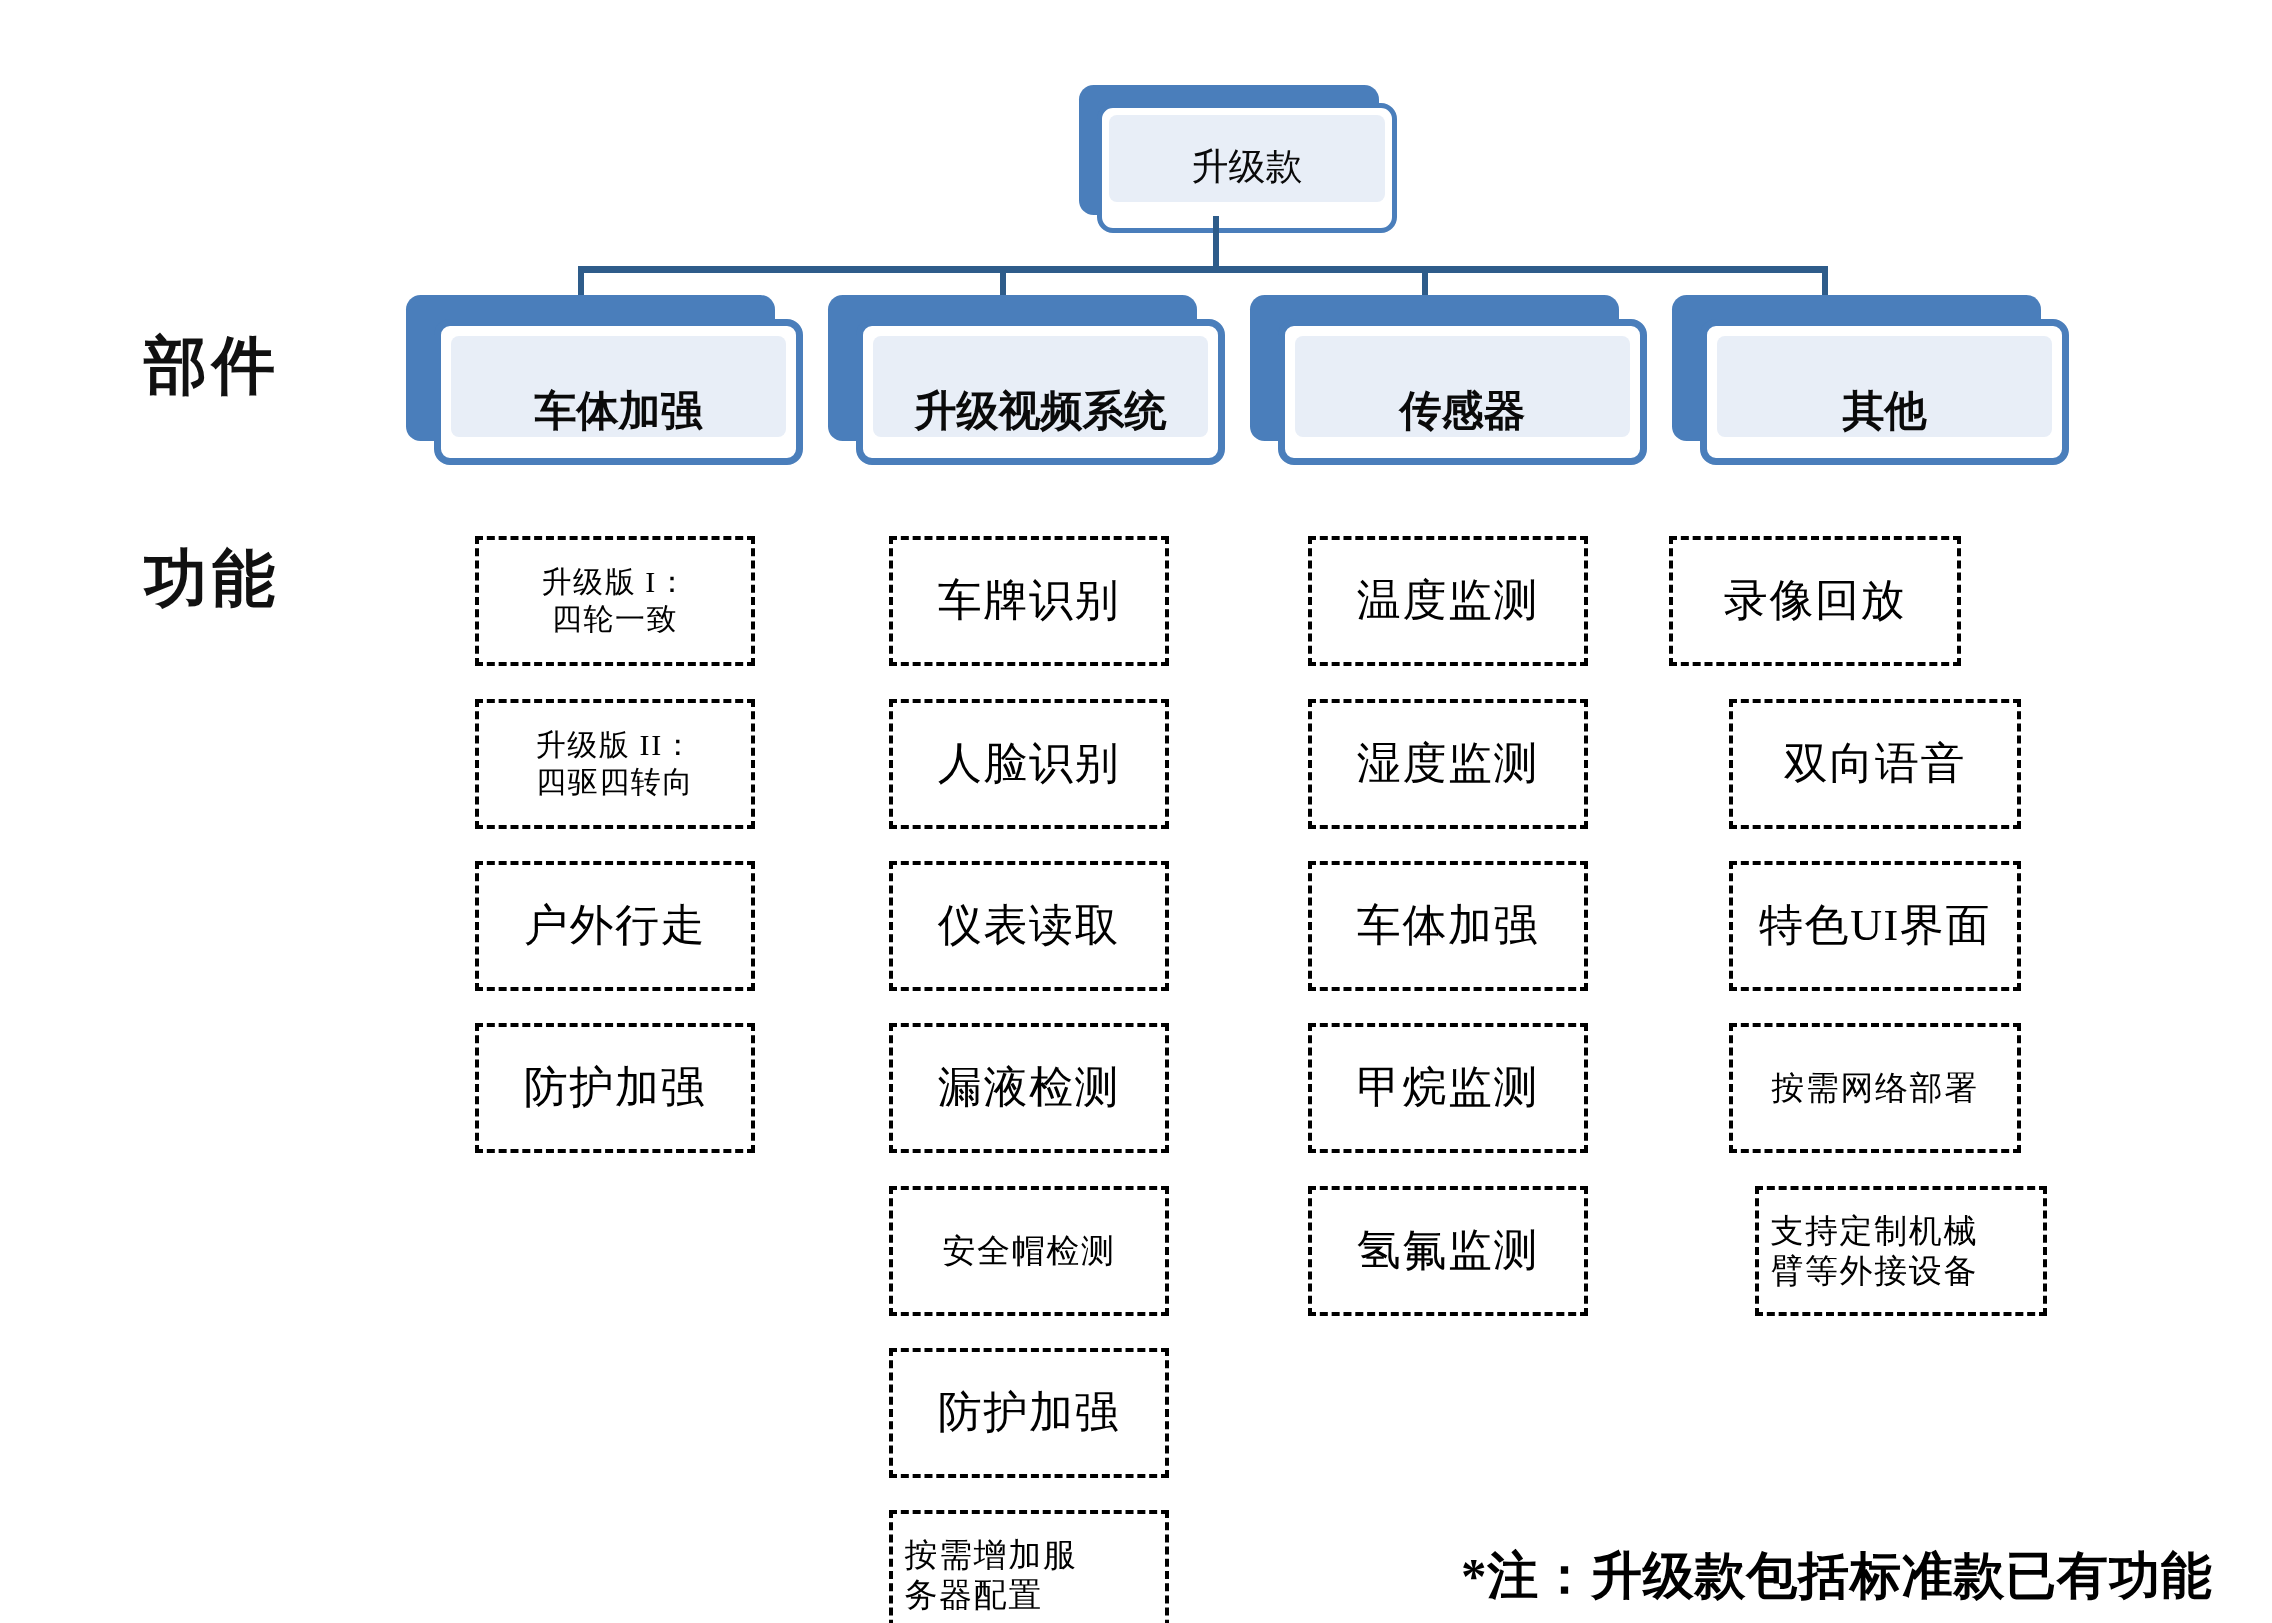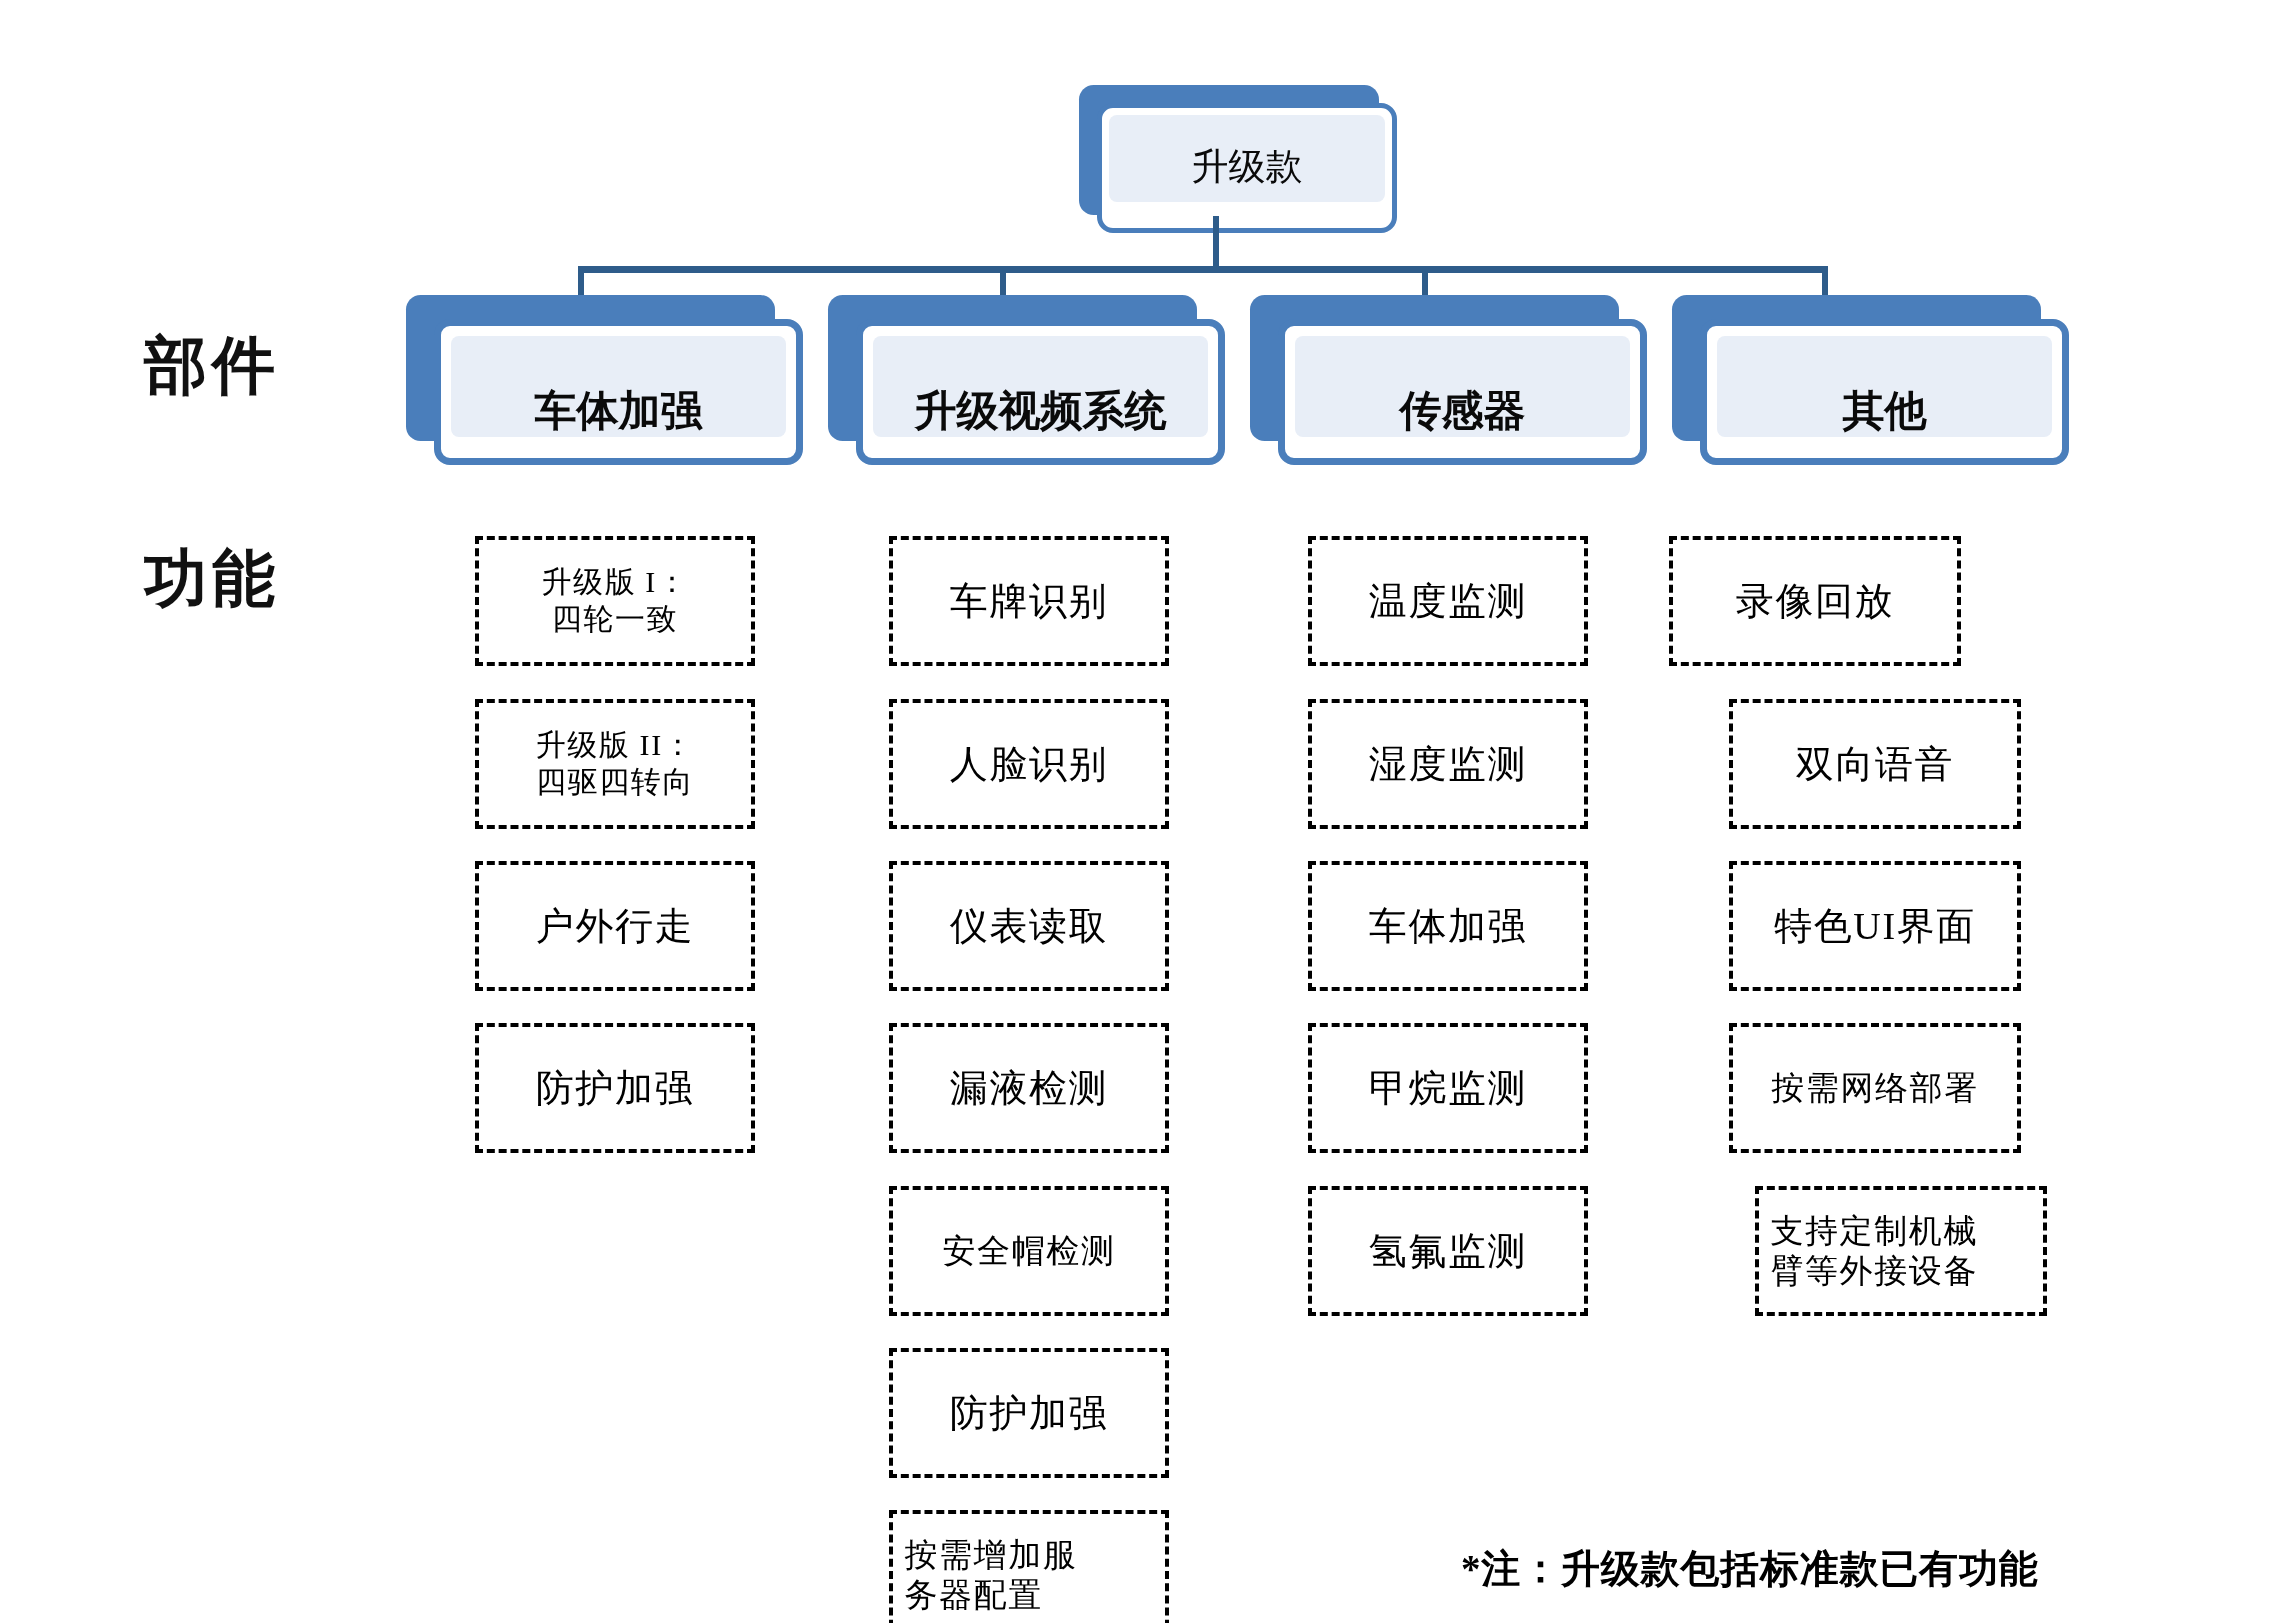"车牌识别" .fn-size-lg { font-size: 38px -> 44px }
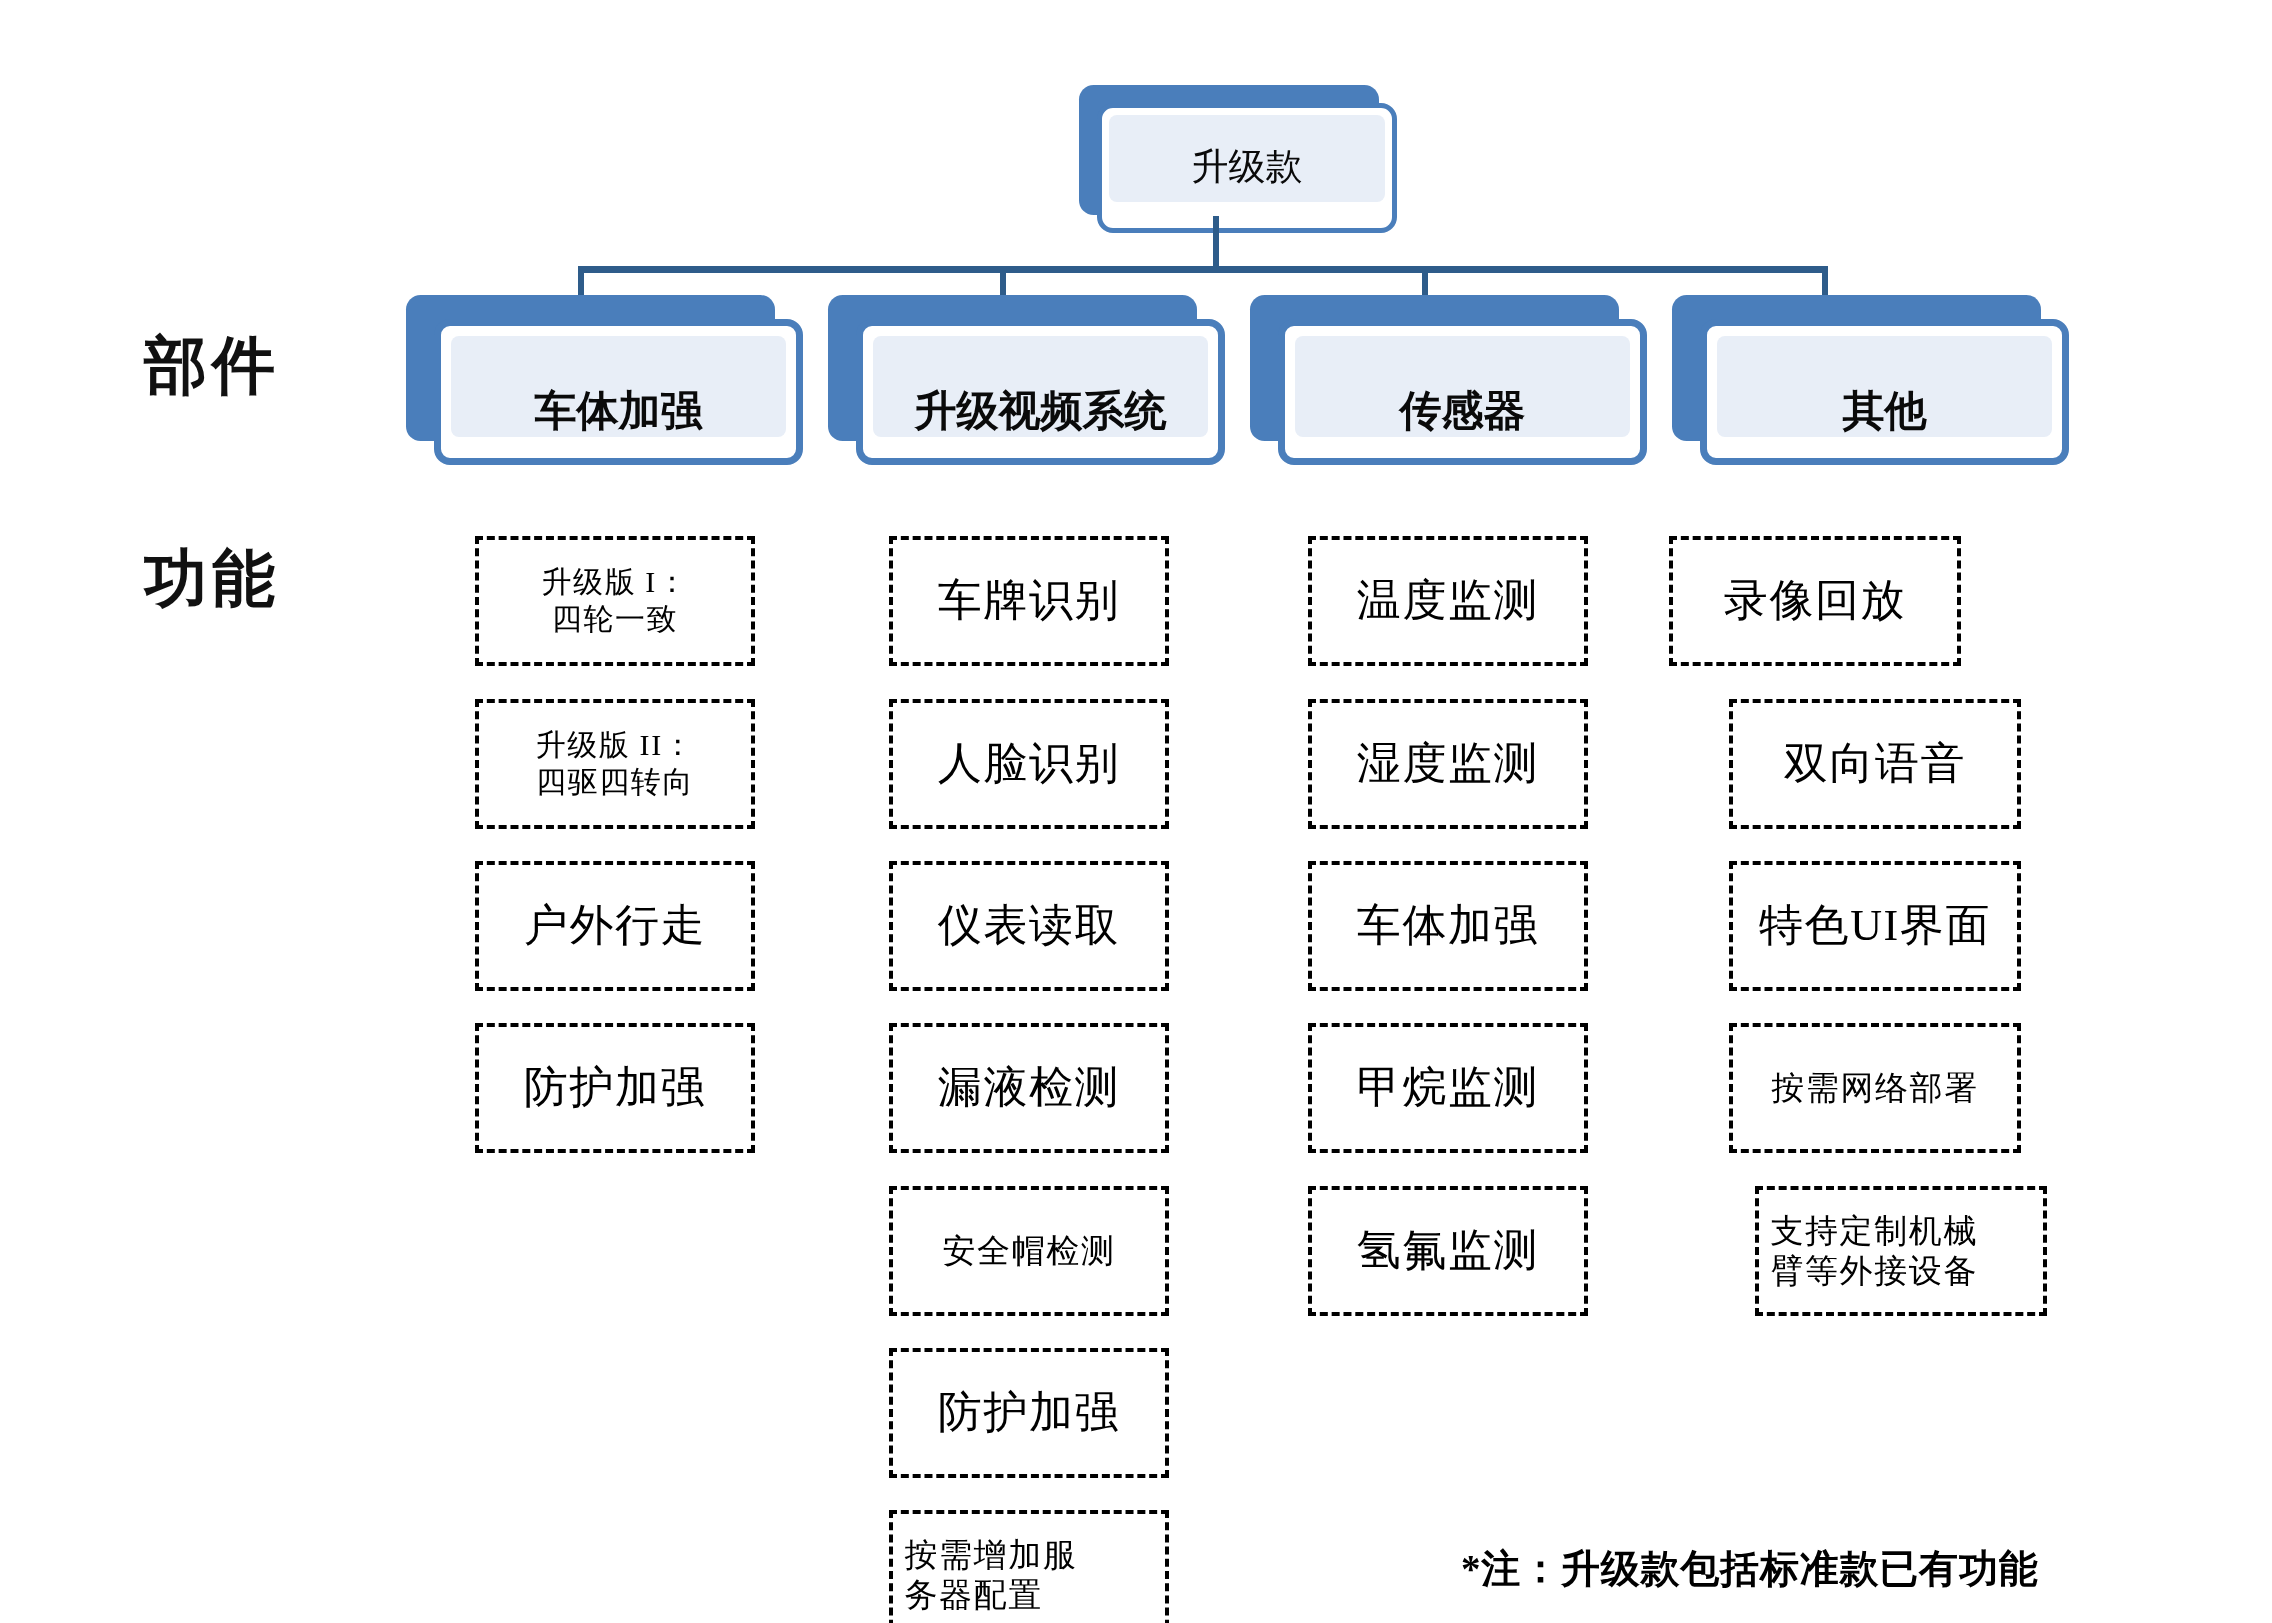"*注：升级款包括标准款已有功能" #footnote { font-size: 39px -> 51px }
